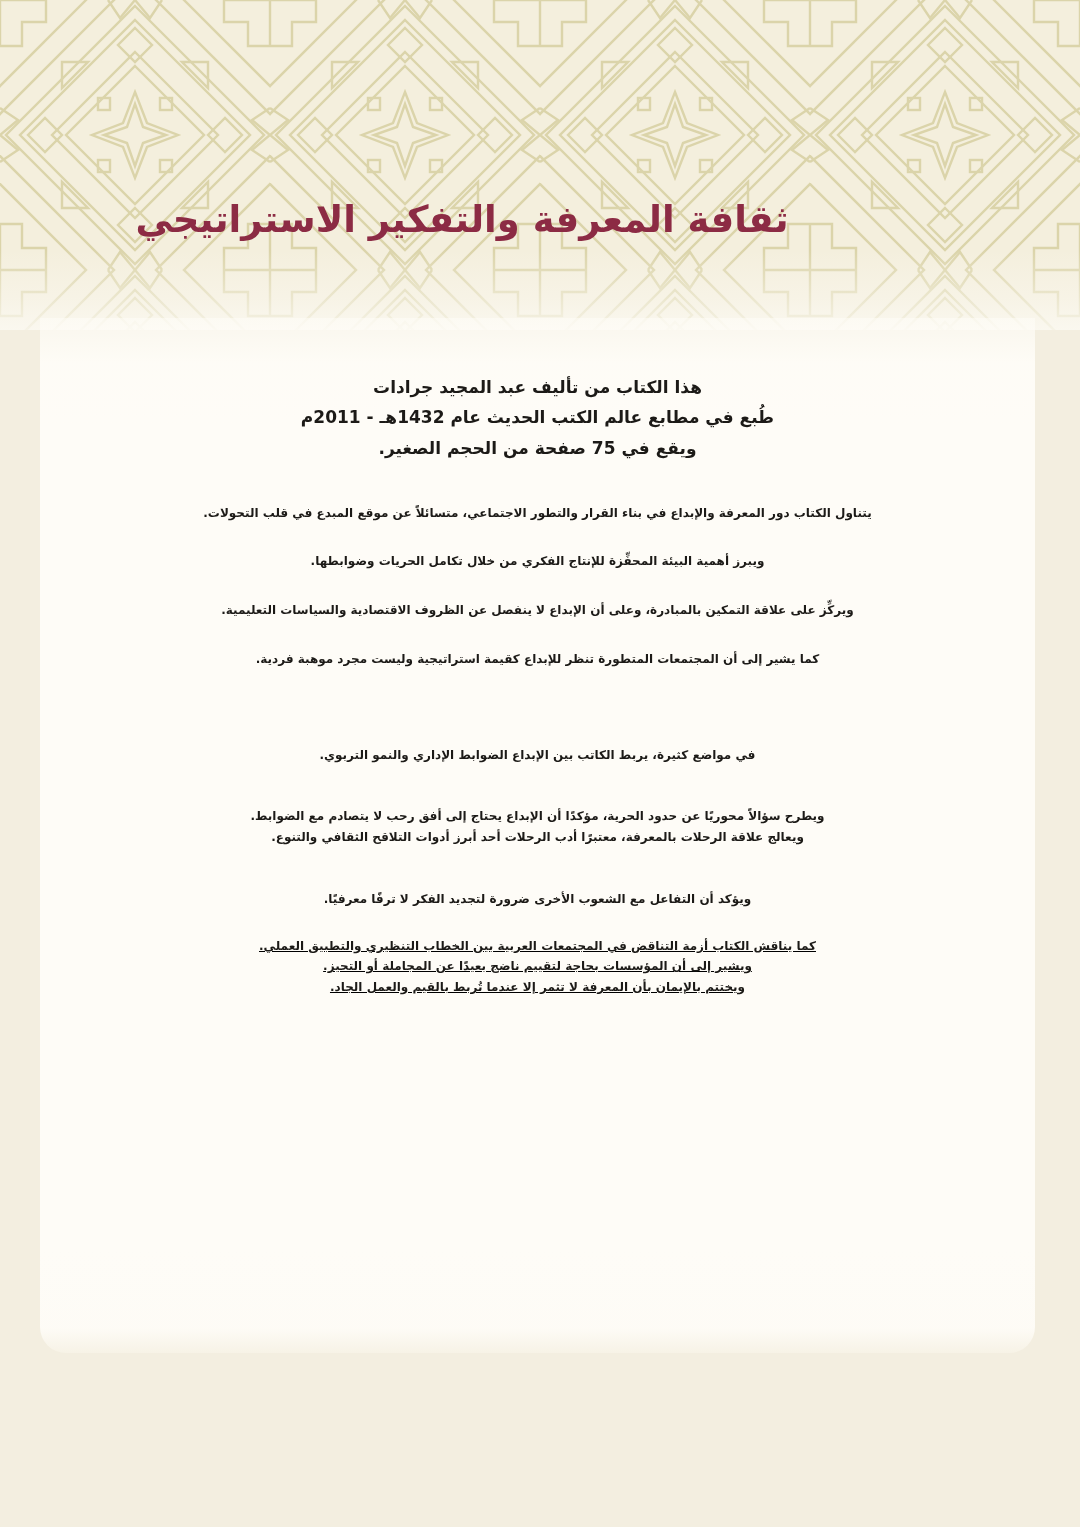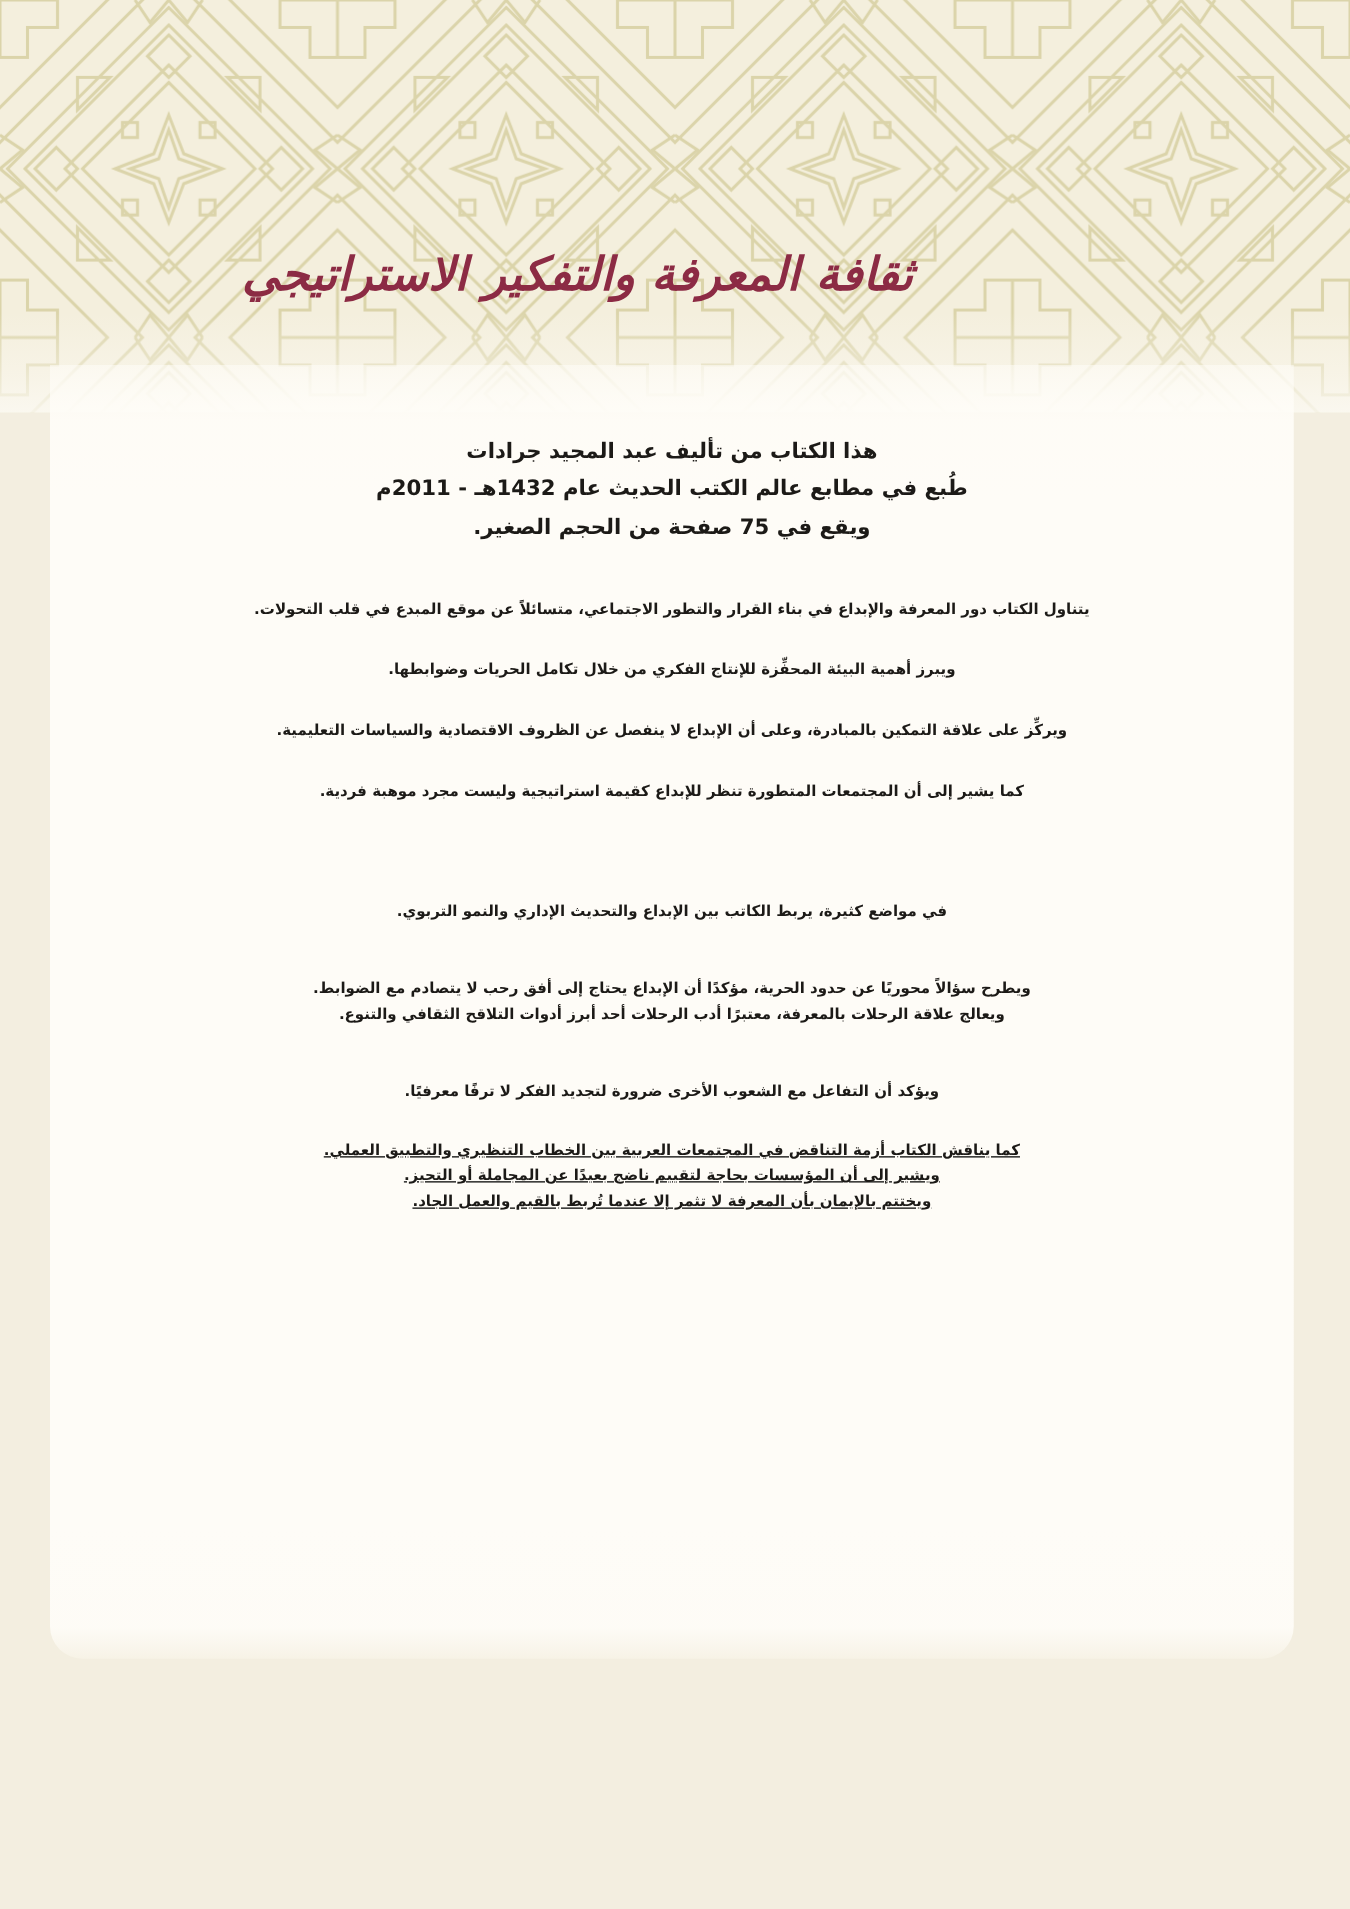"ثقافة المعرفة والتفكير الاستراتيجي" #title-wrap { font-style: italic -> none }
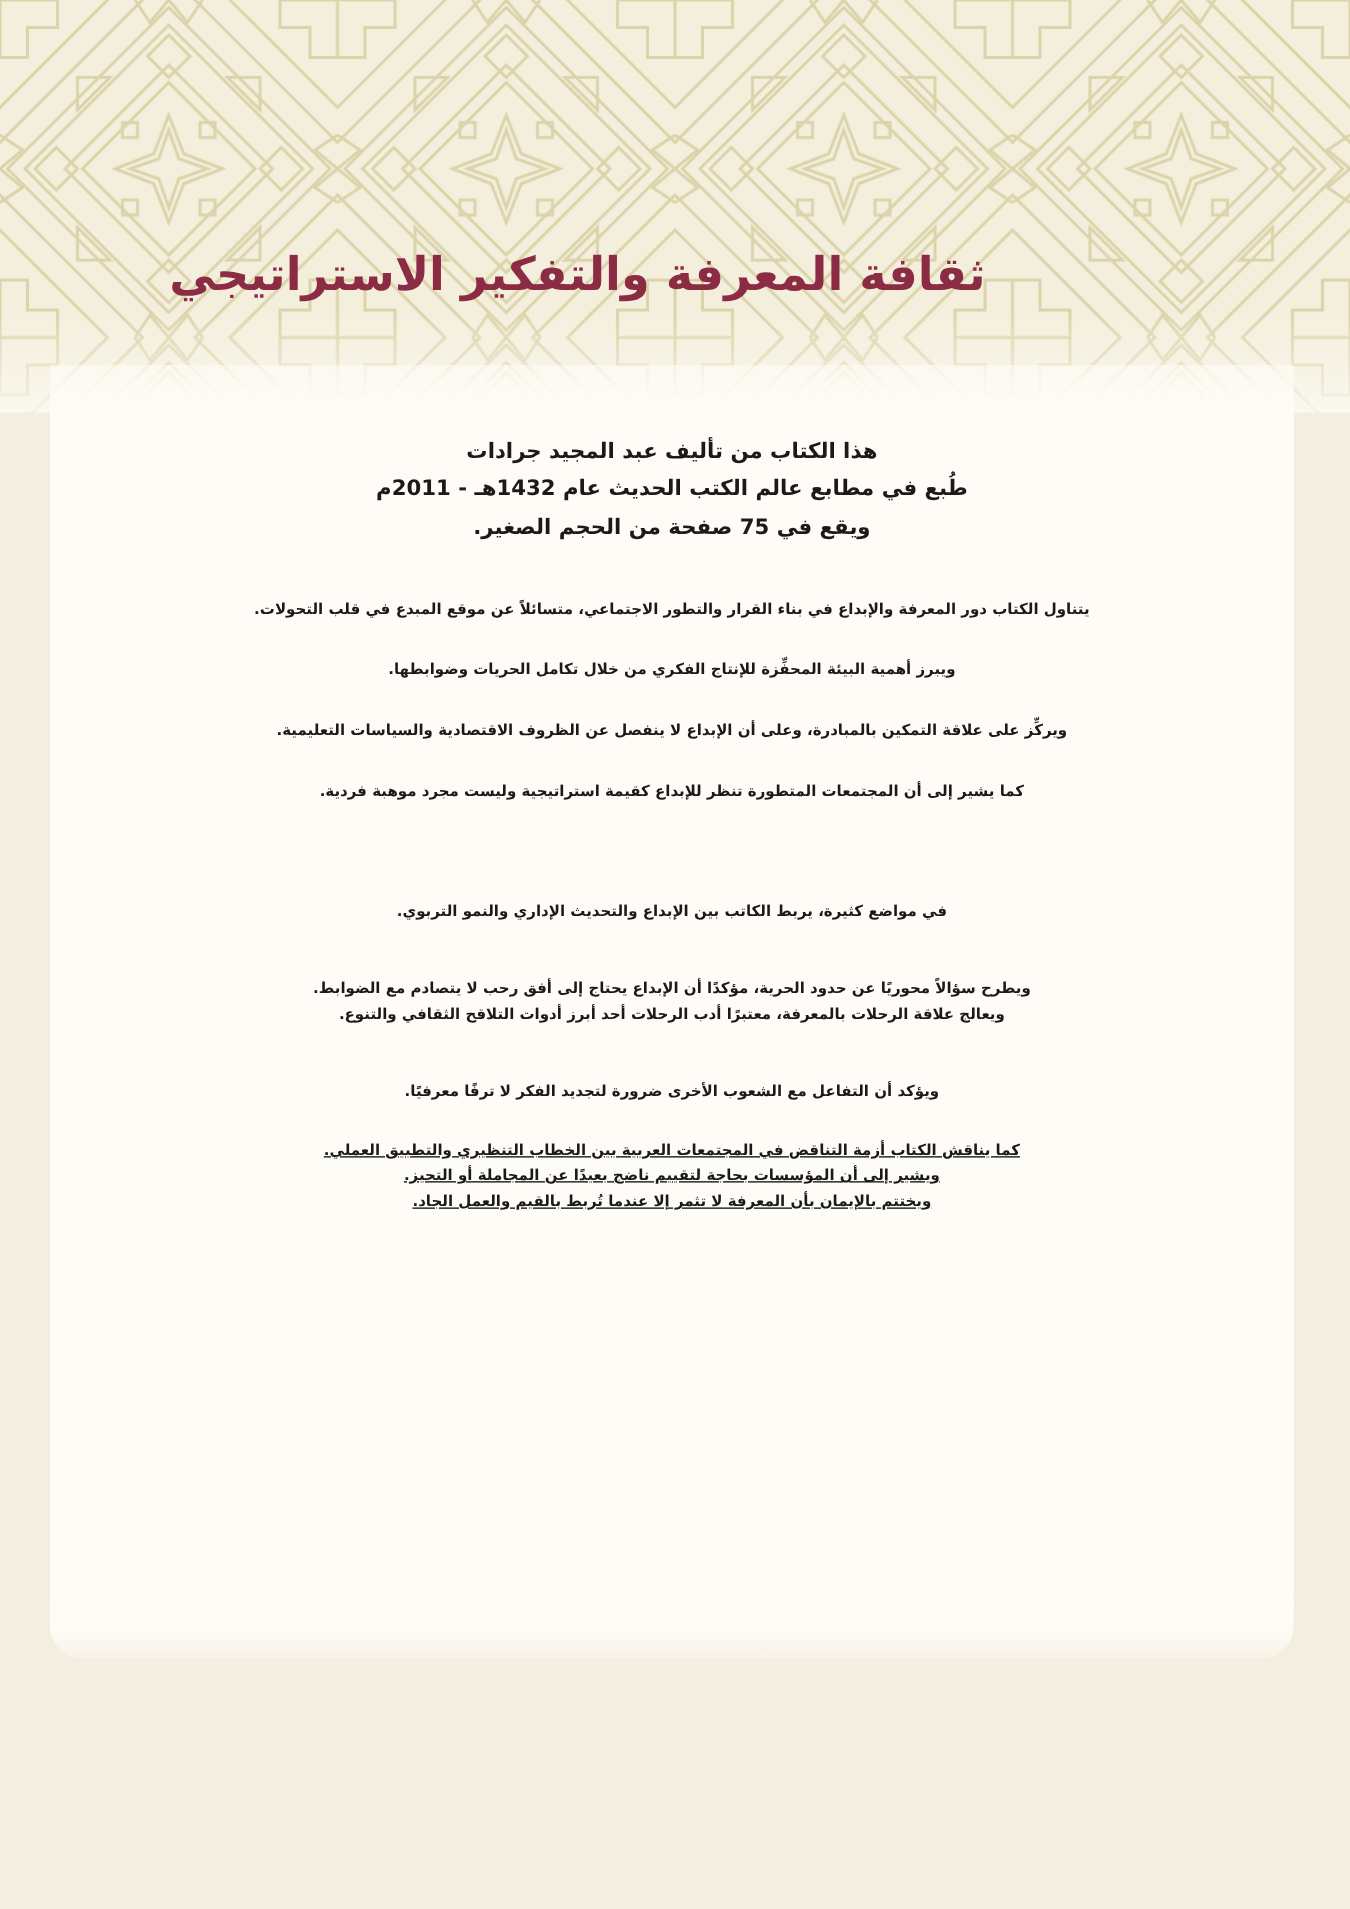"هذا الكتاب من تأليف عبد" #content-panel { top: 292px -> 318px }
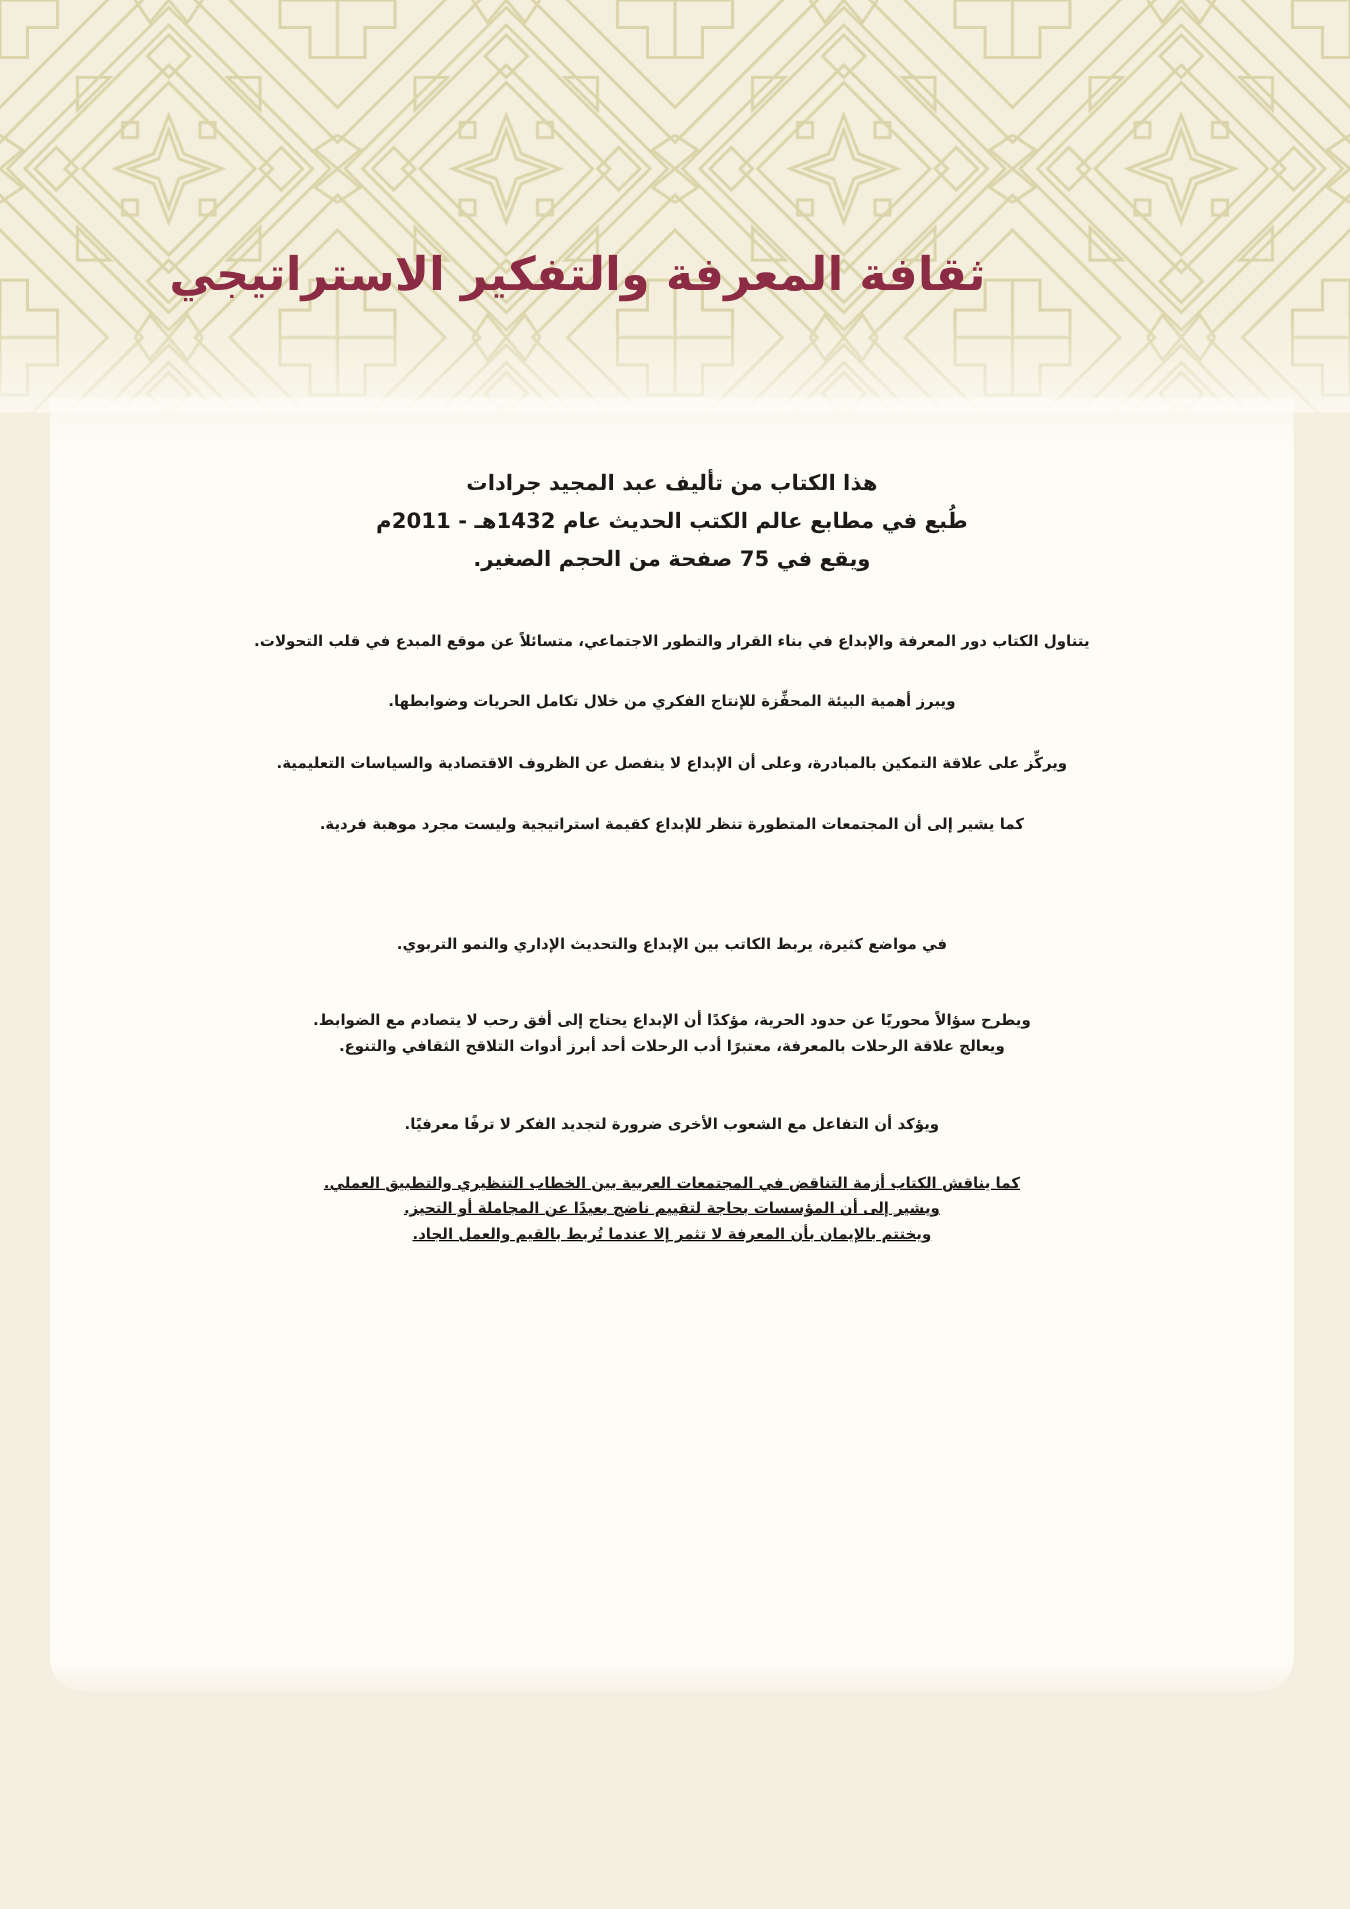"في مواضع كثيرة، يربط الكاتب" p.para { text: والتحديث -> الضوابط }
